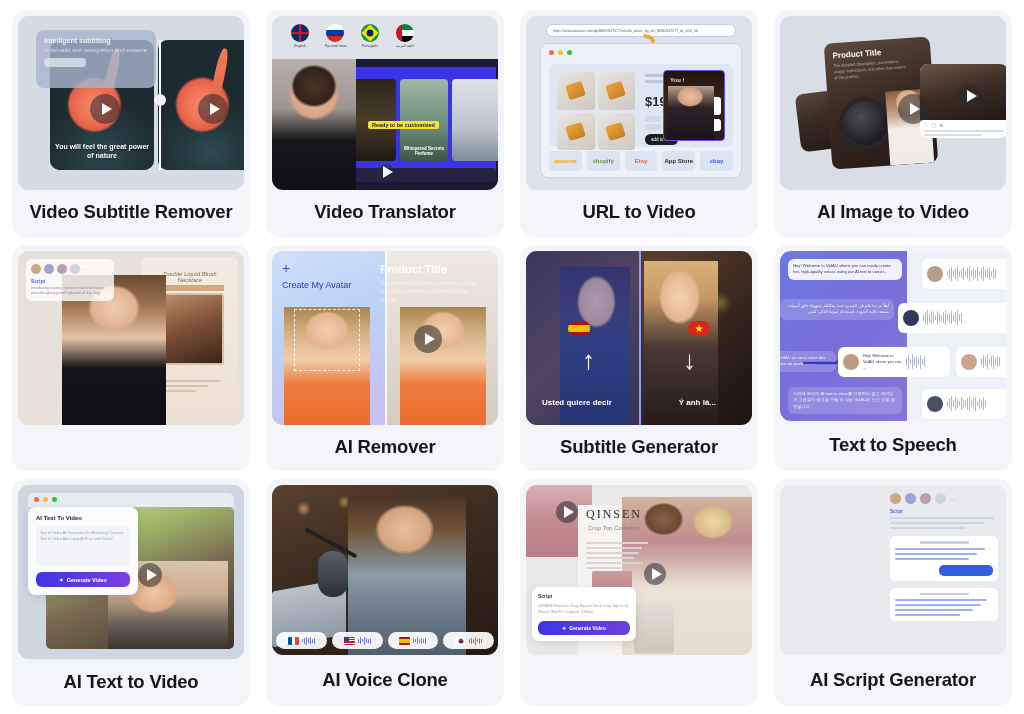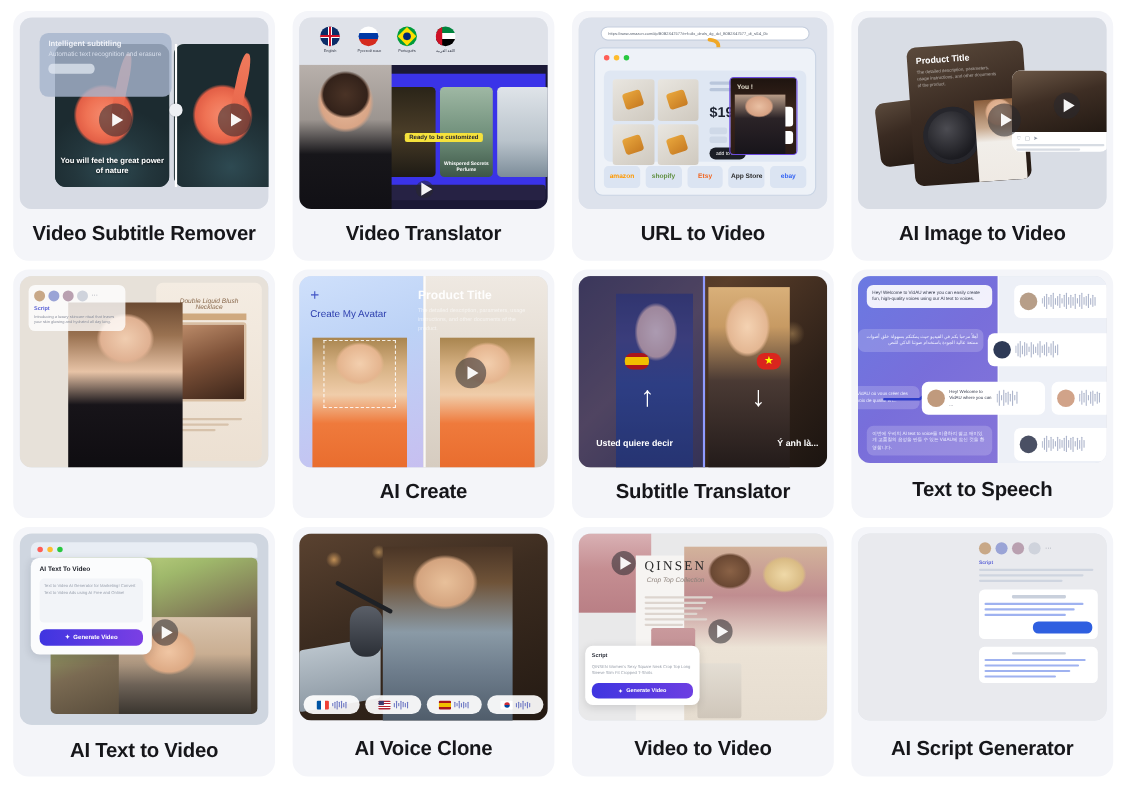"Ý anh là..." .c7 .capR { right: 8px -> 36px }
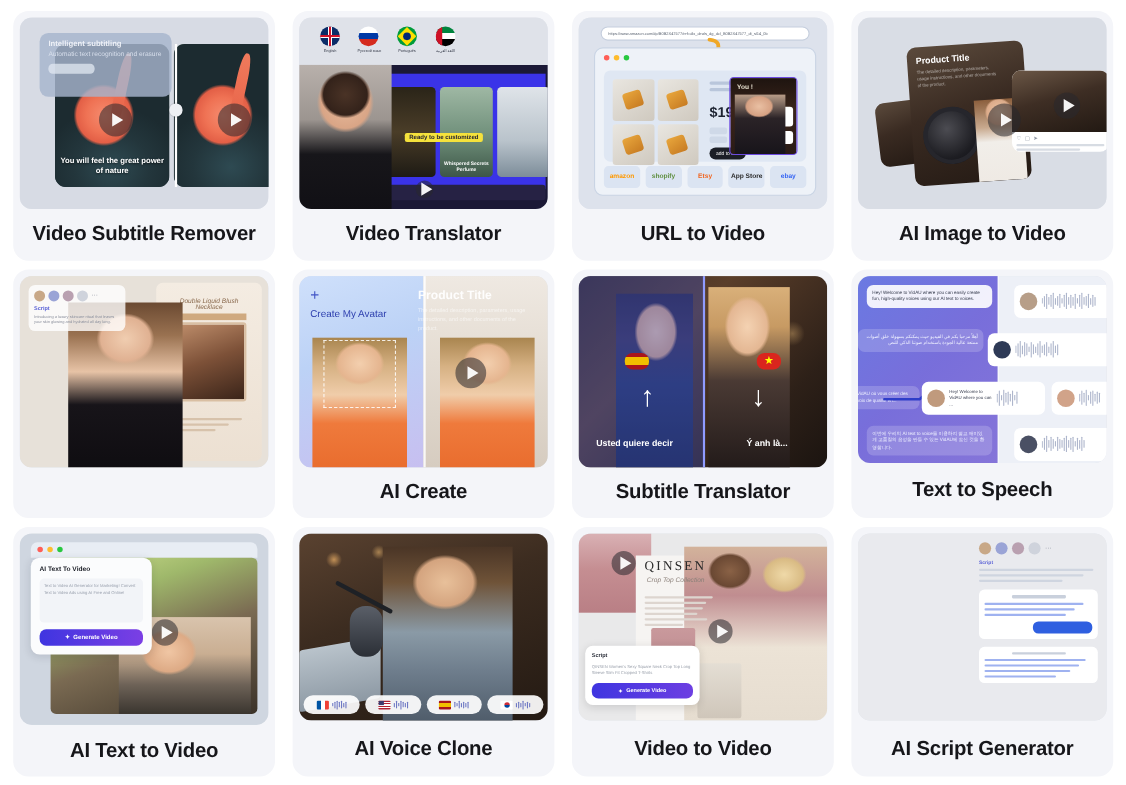"AI Create" div.card-label { text: Create -> Remover }
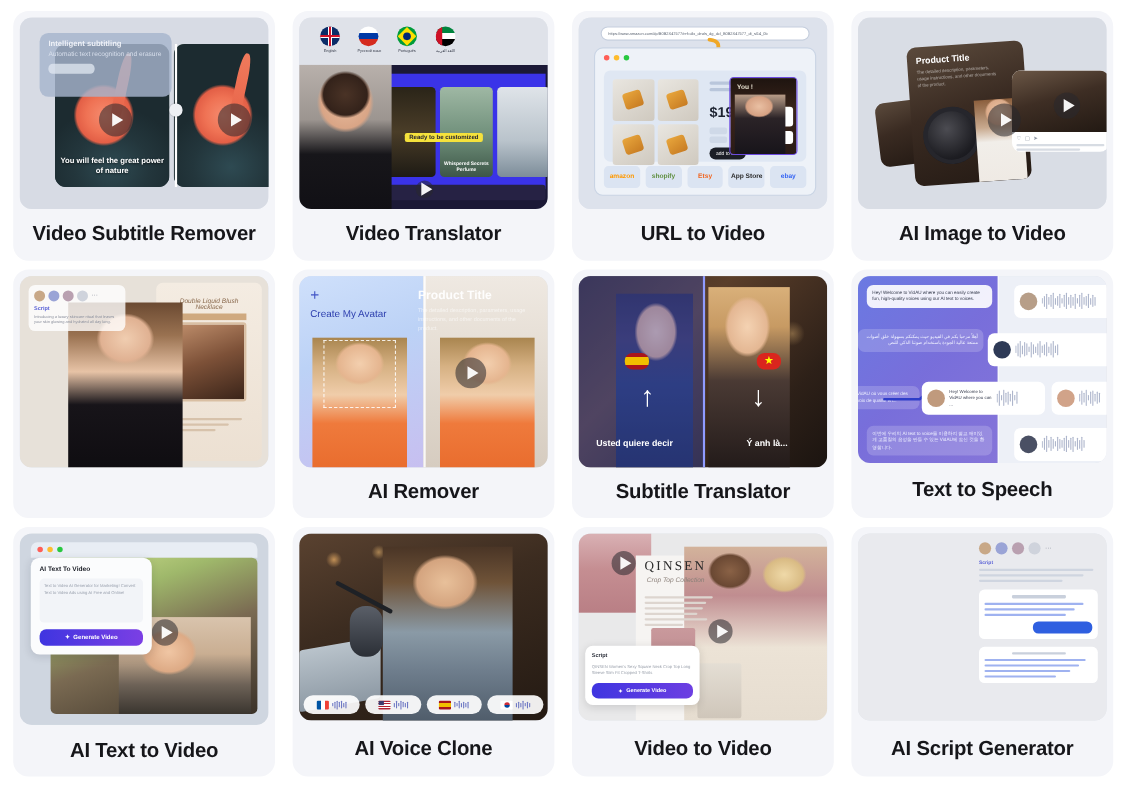"Subtitle Translator" div.card-label { text: Translator -> Generator }
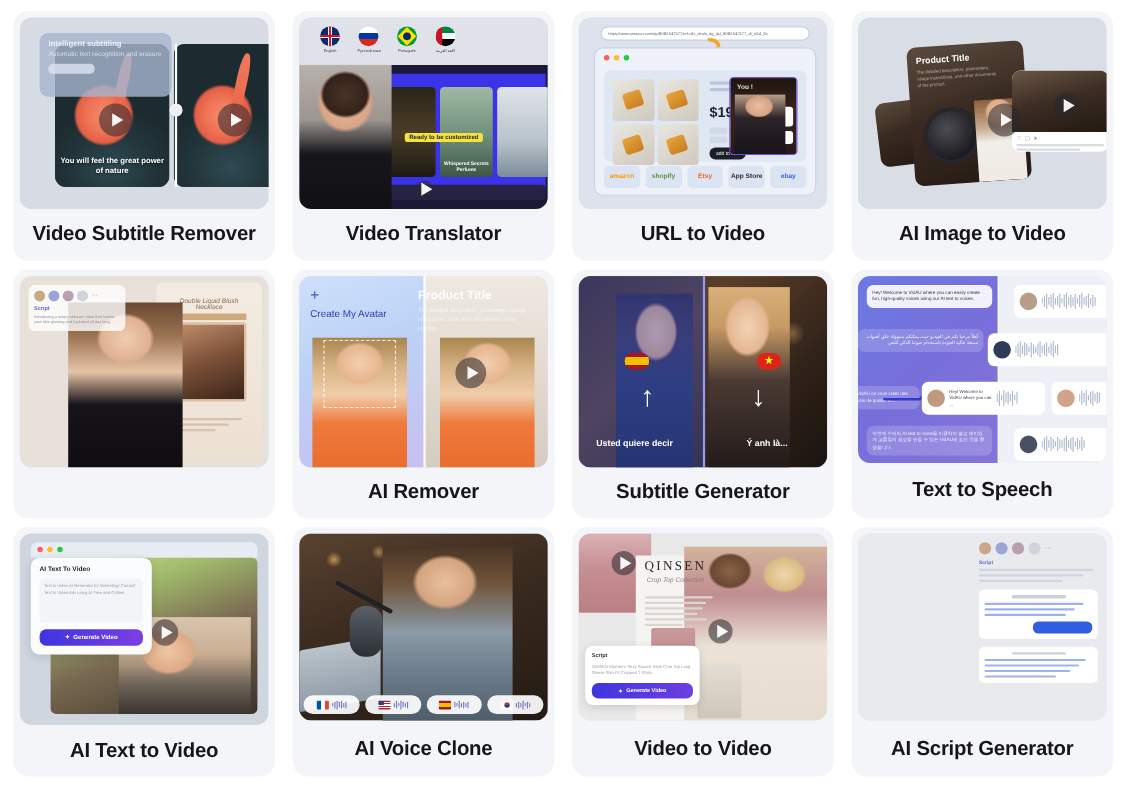"Video to Video" div.card-label { html: <div>Video to Video</div> -> none }
